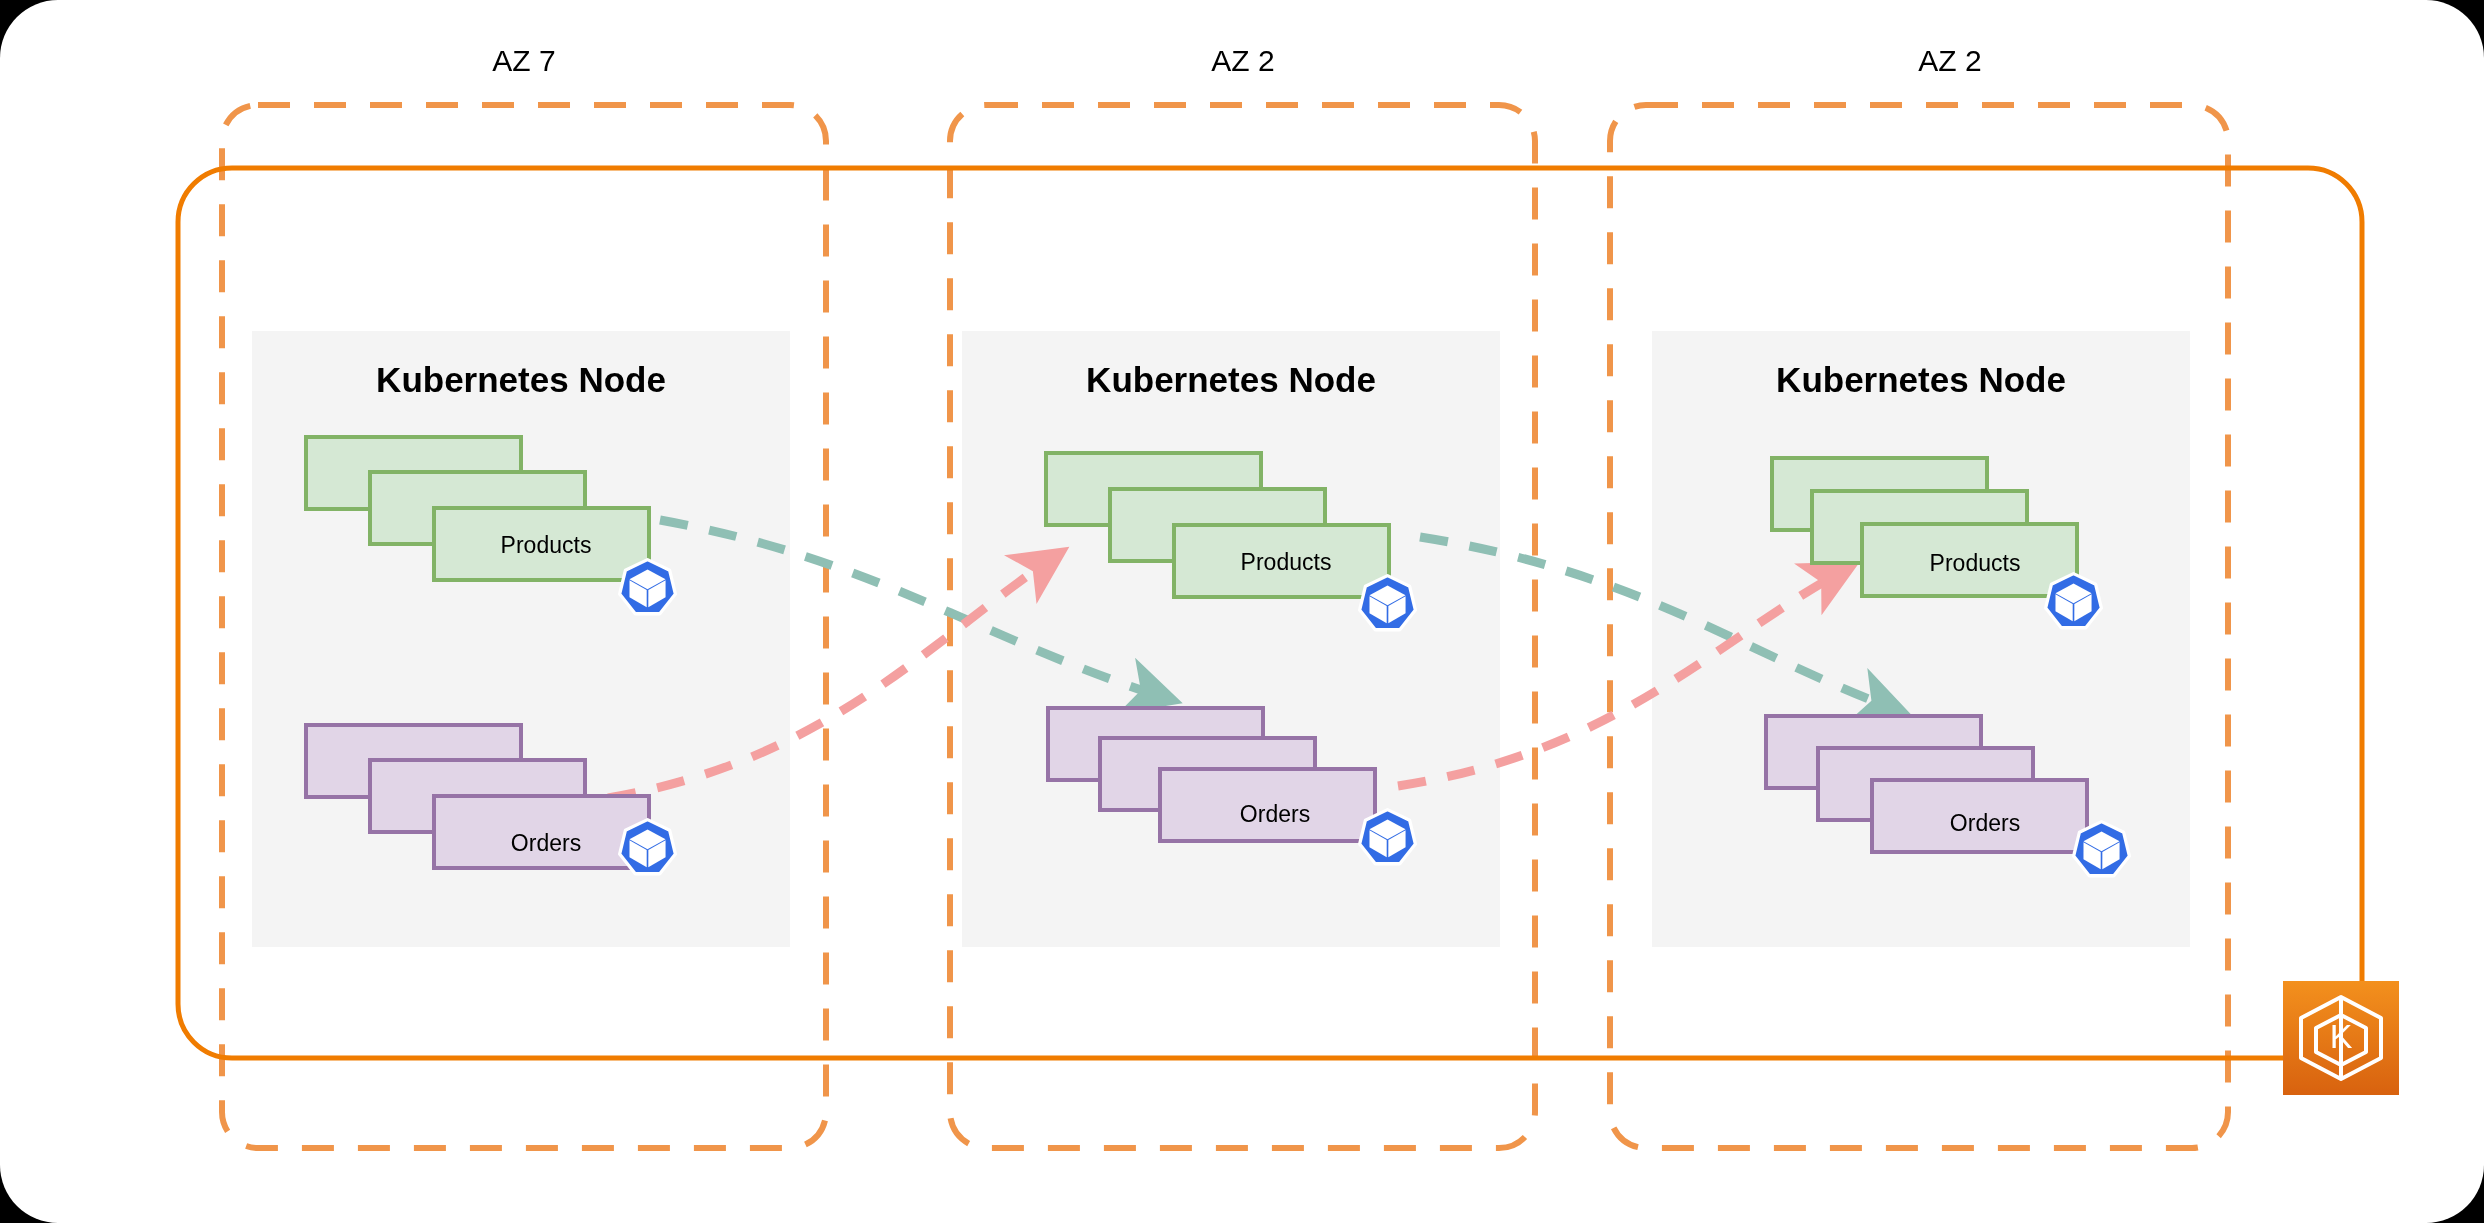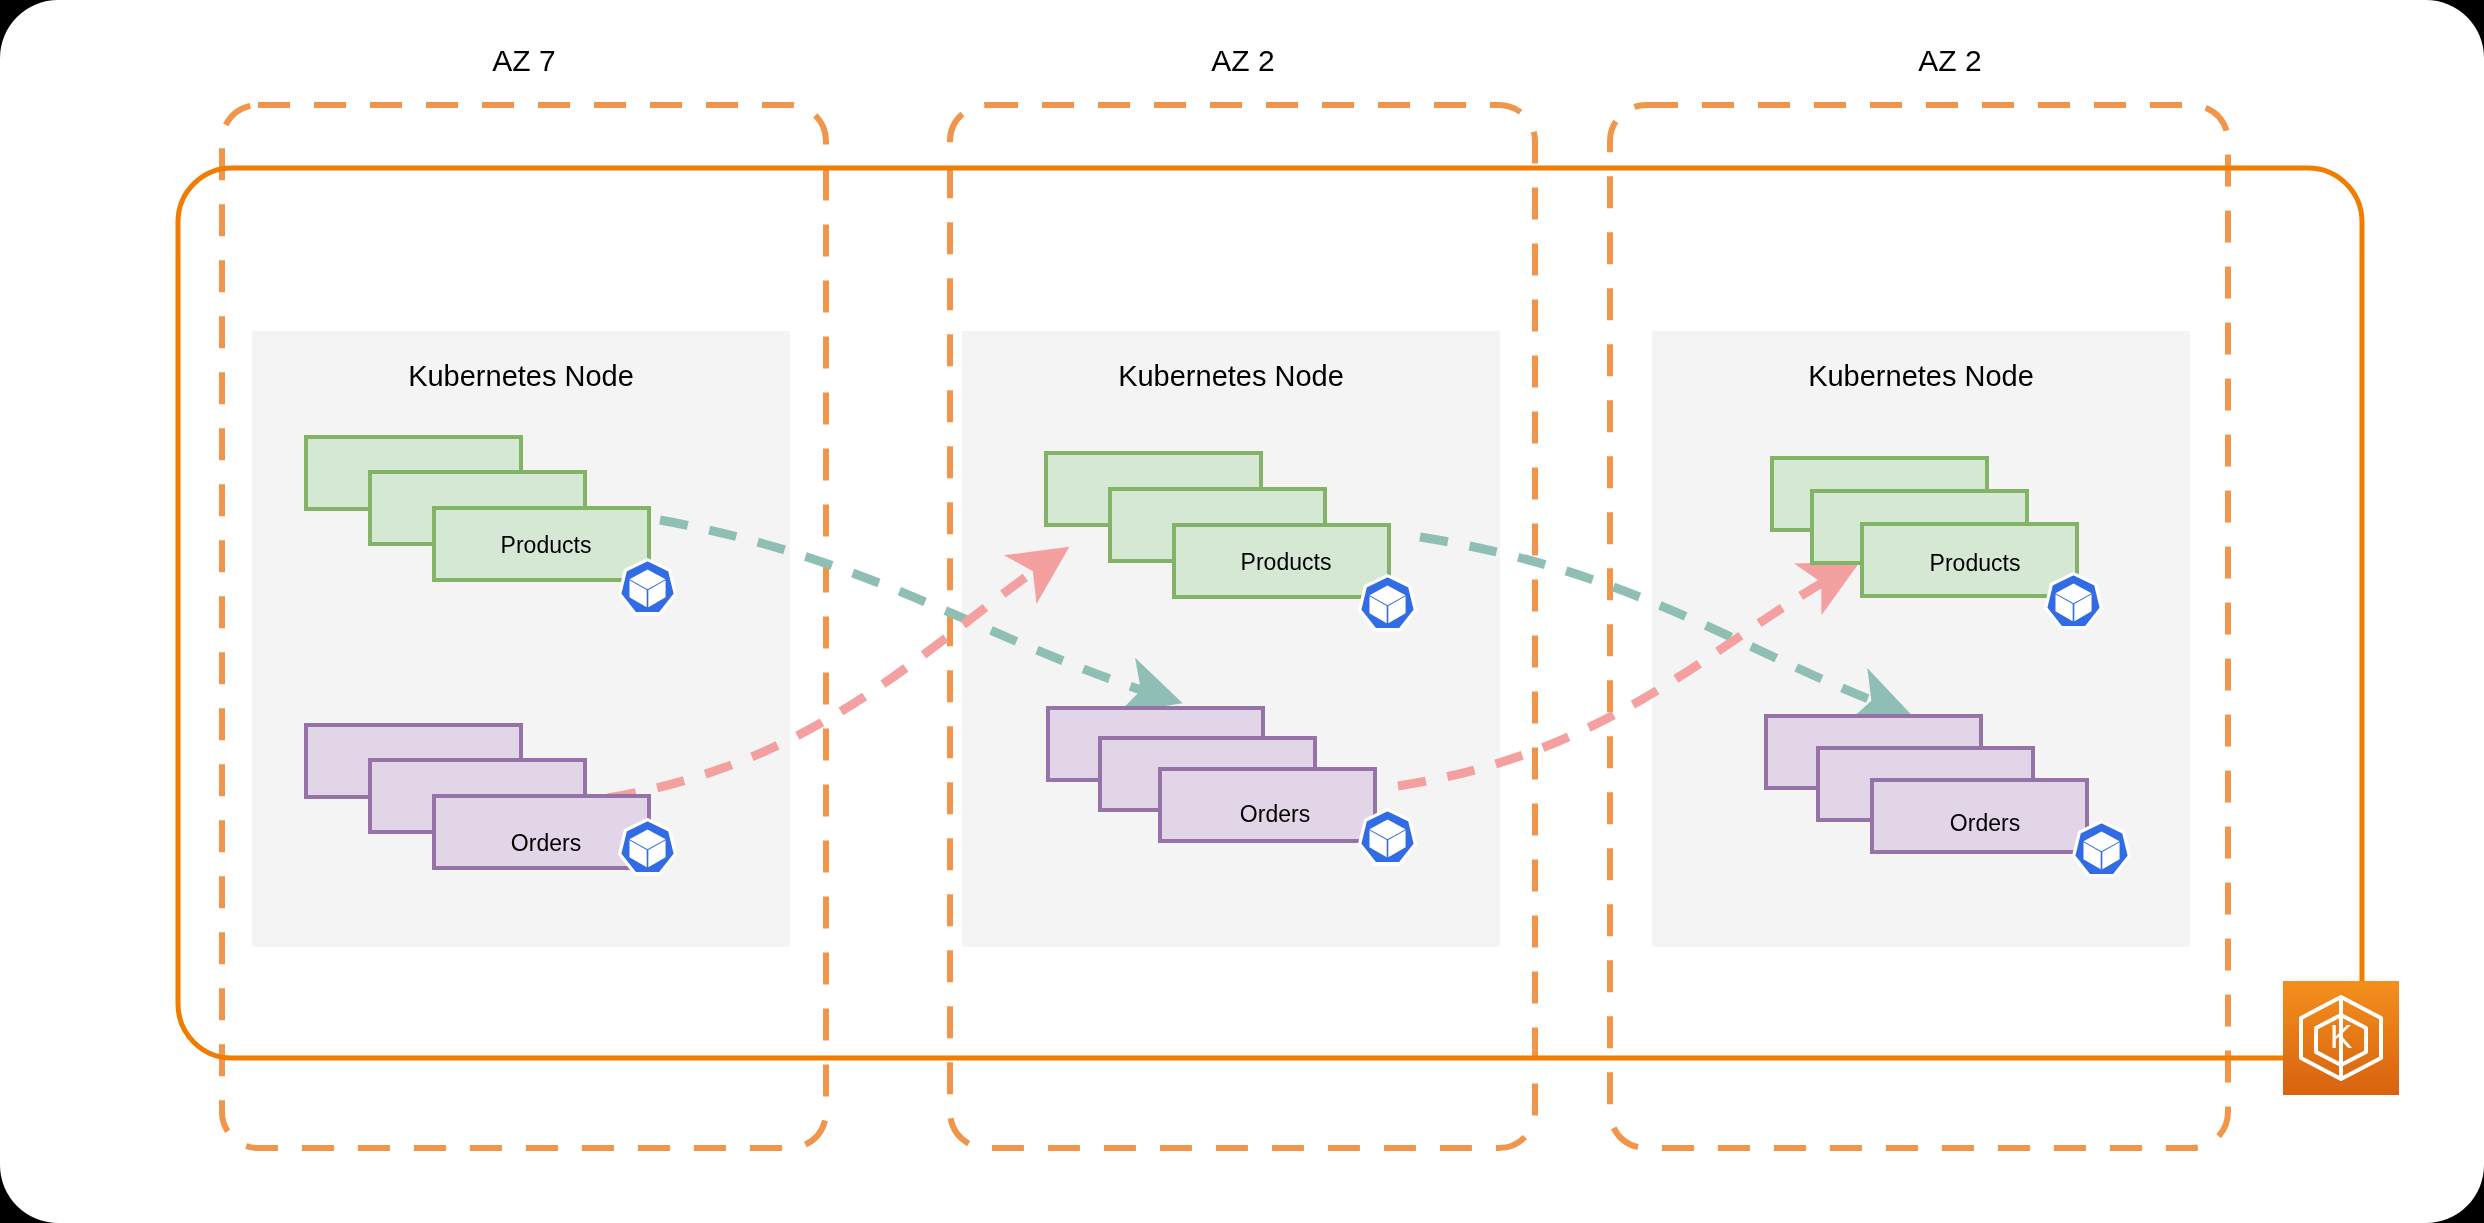"Kubernetes Node" .node-title { font-size: 29px -> 35px; font-weight: none -> bold }
